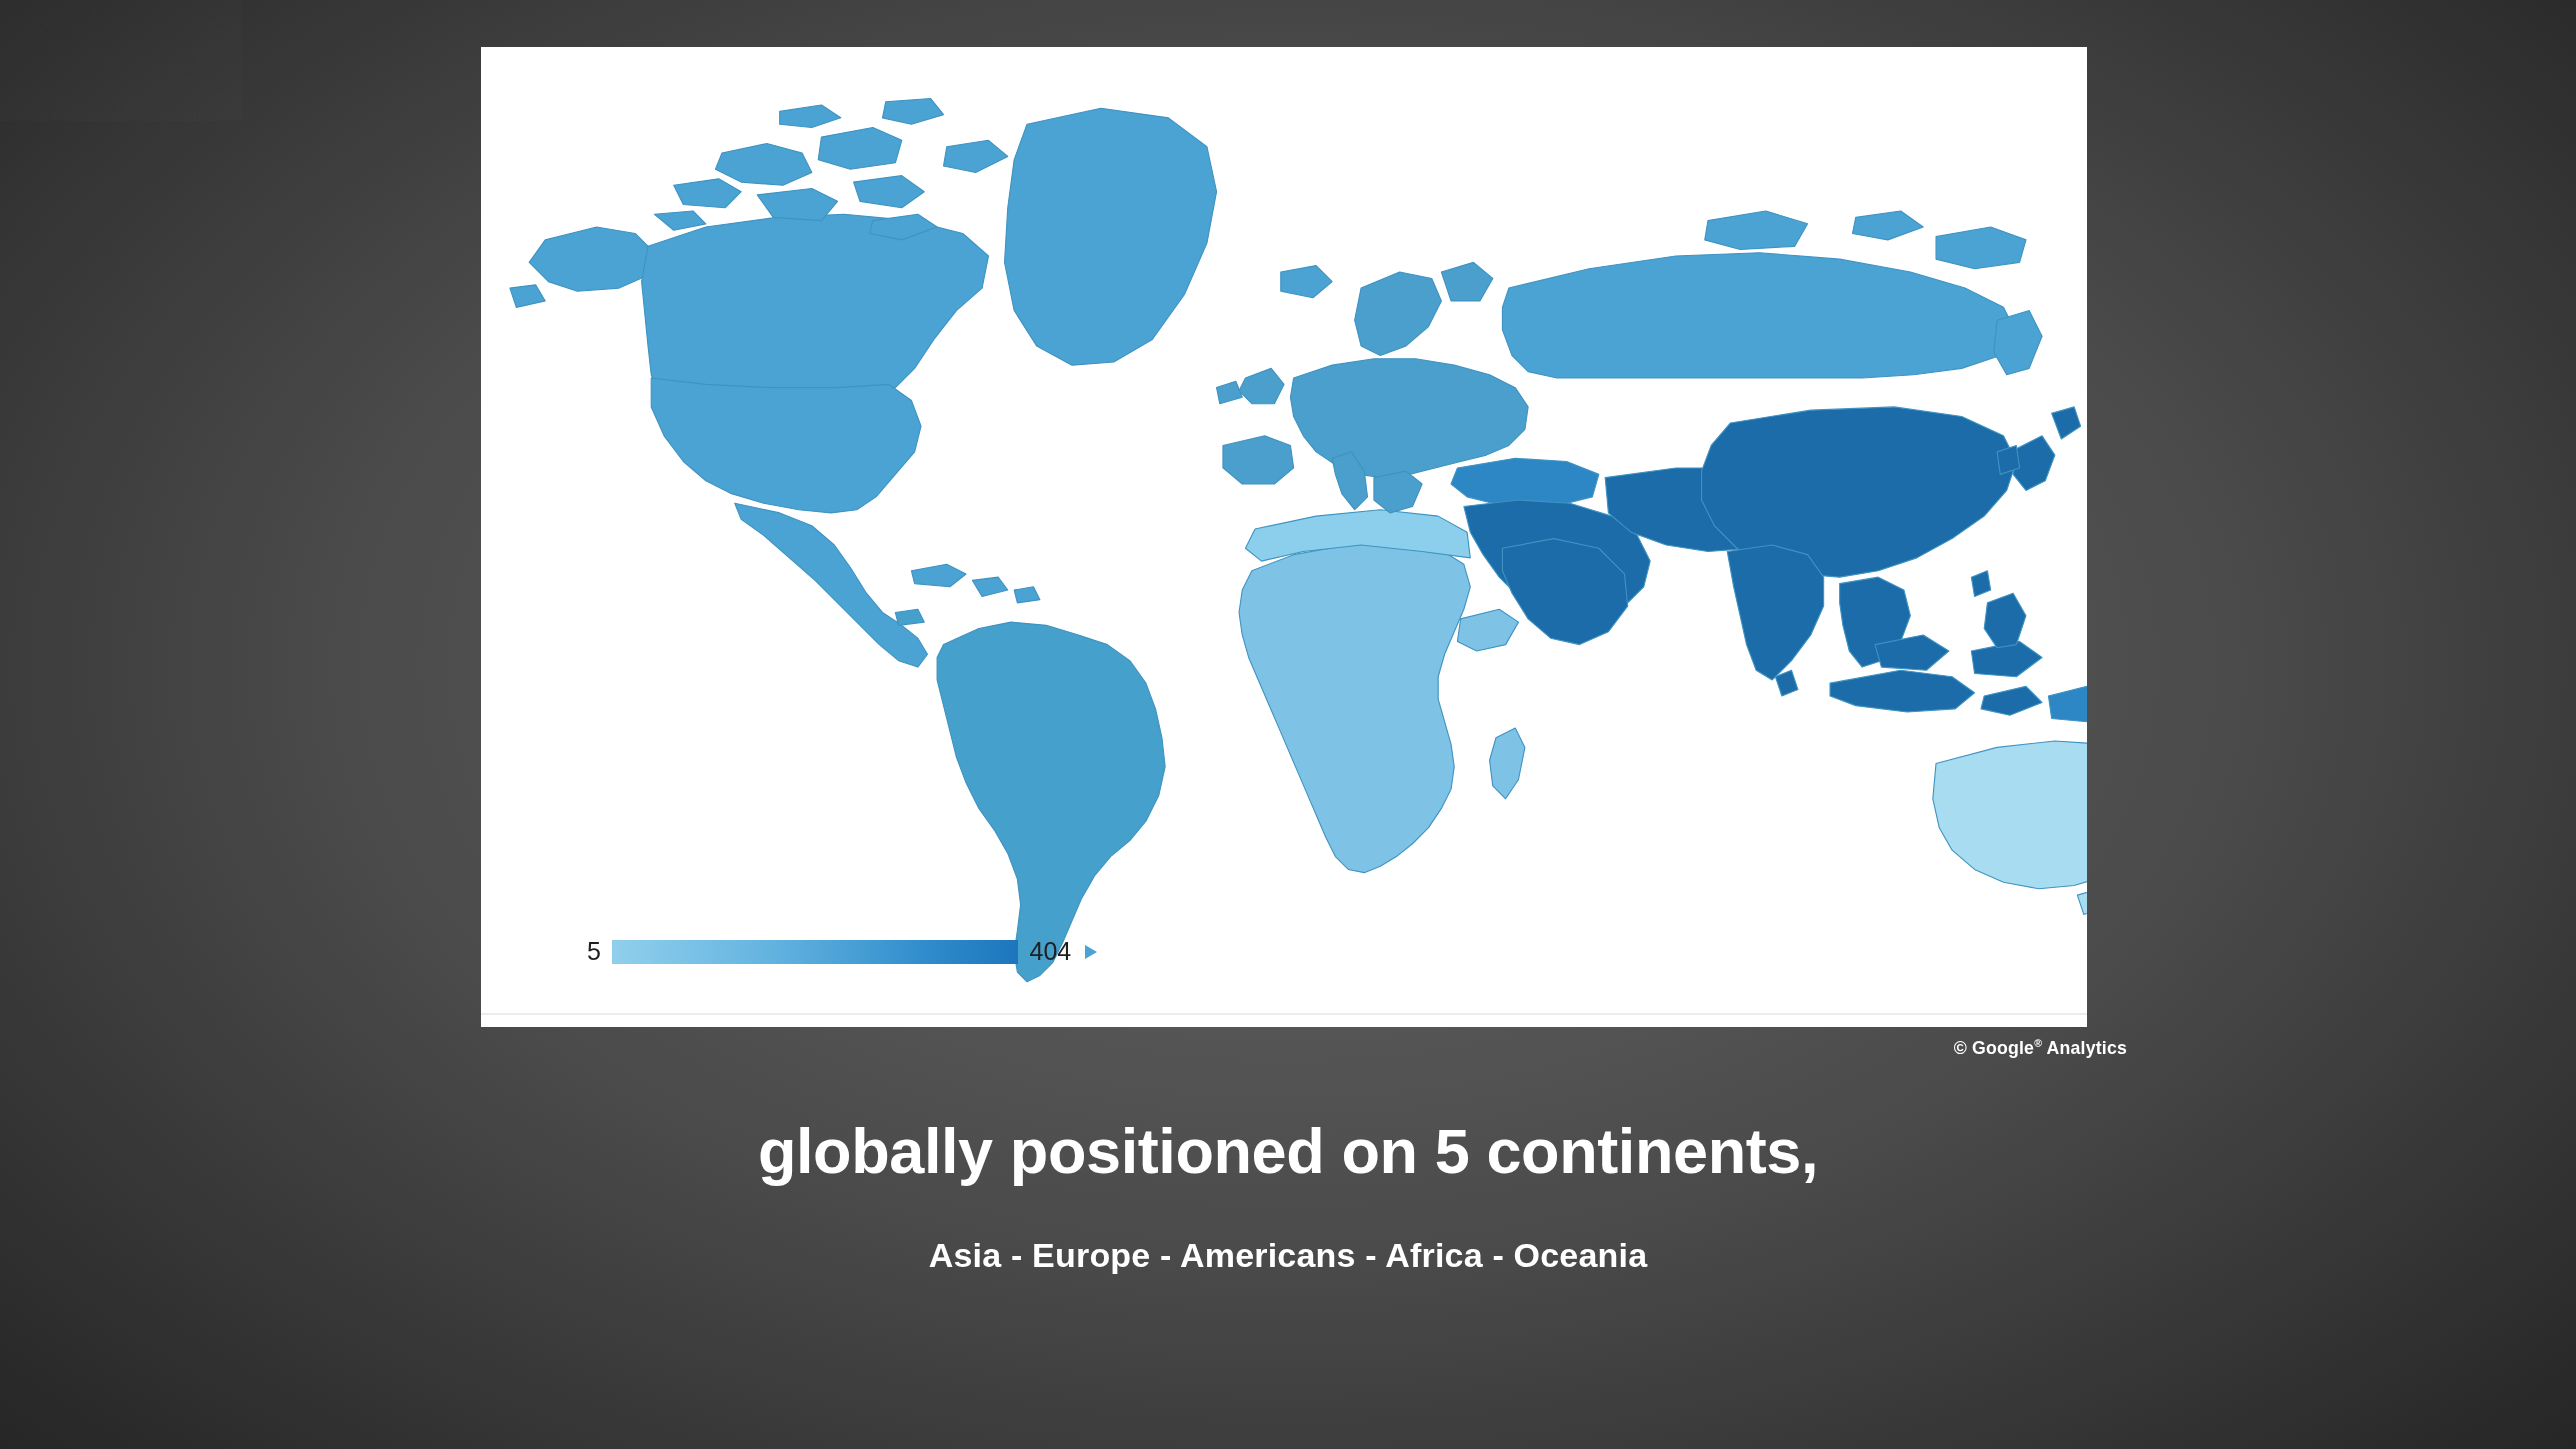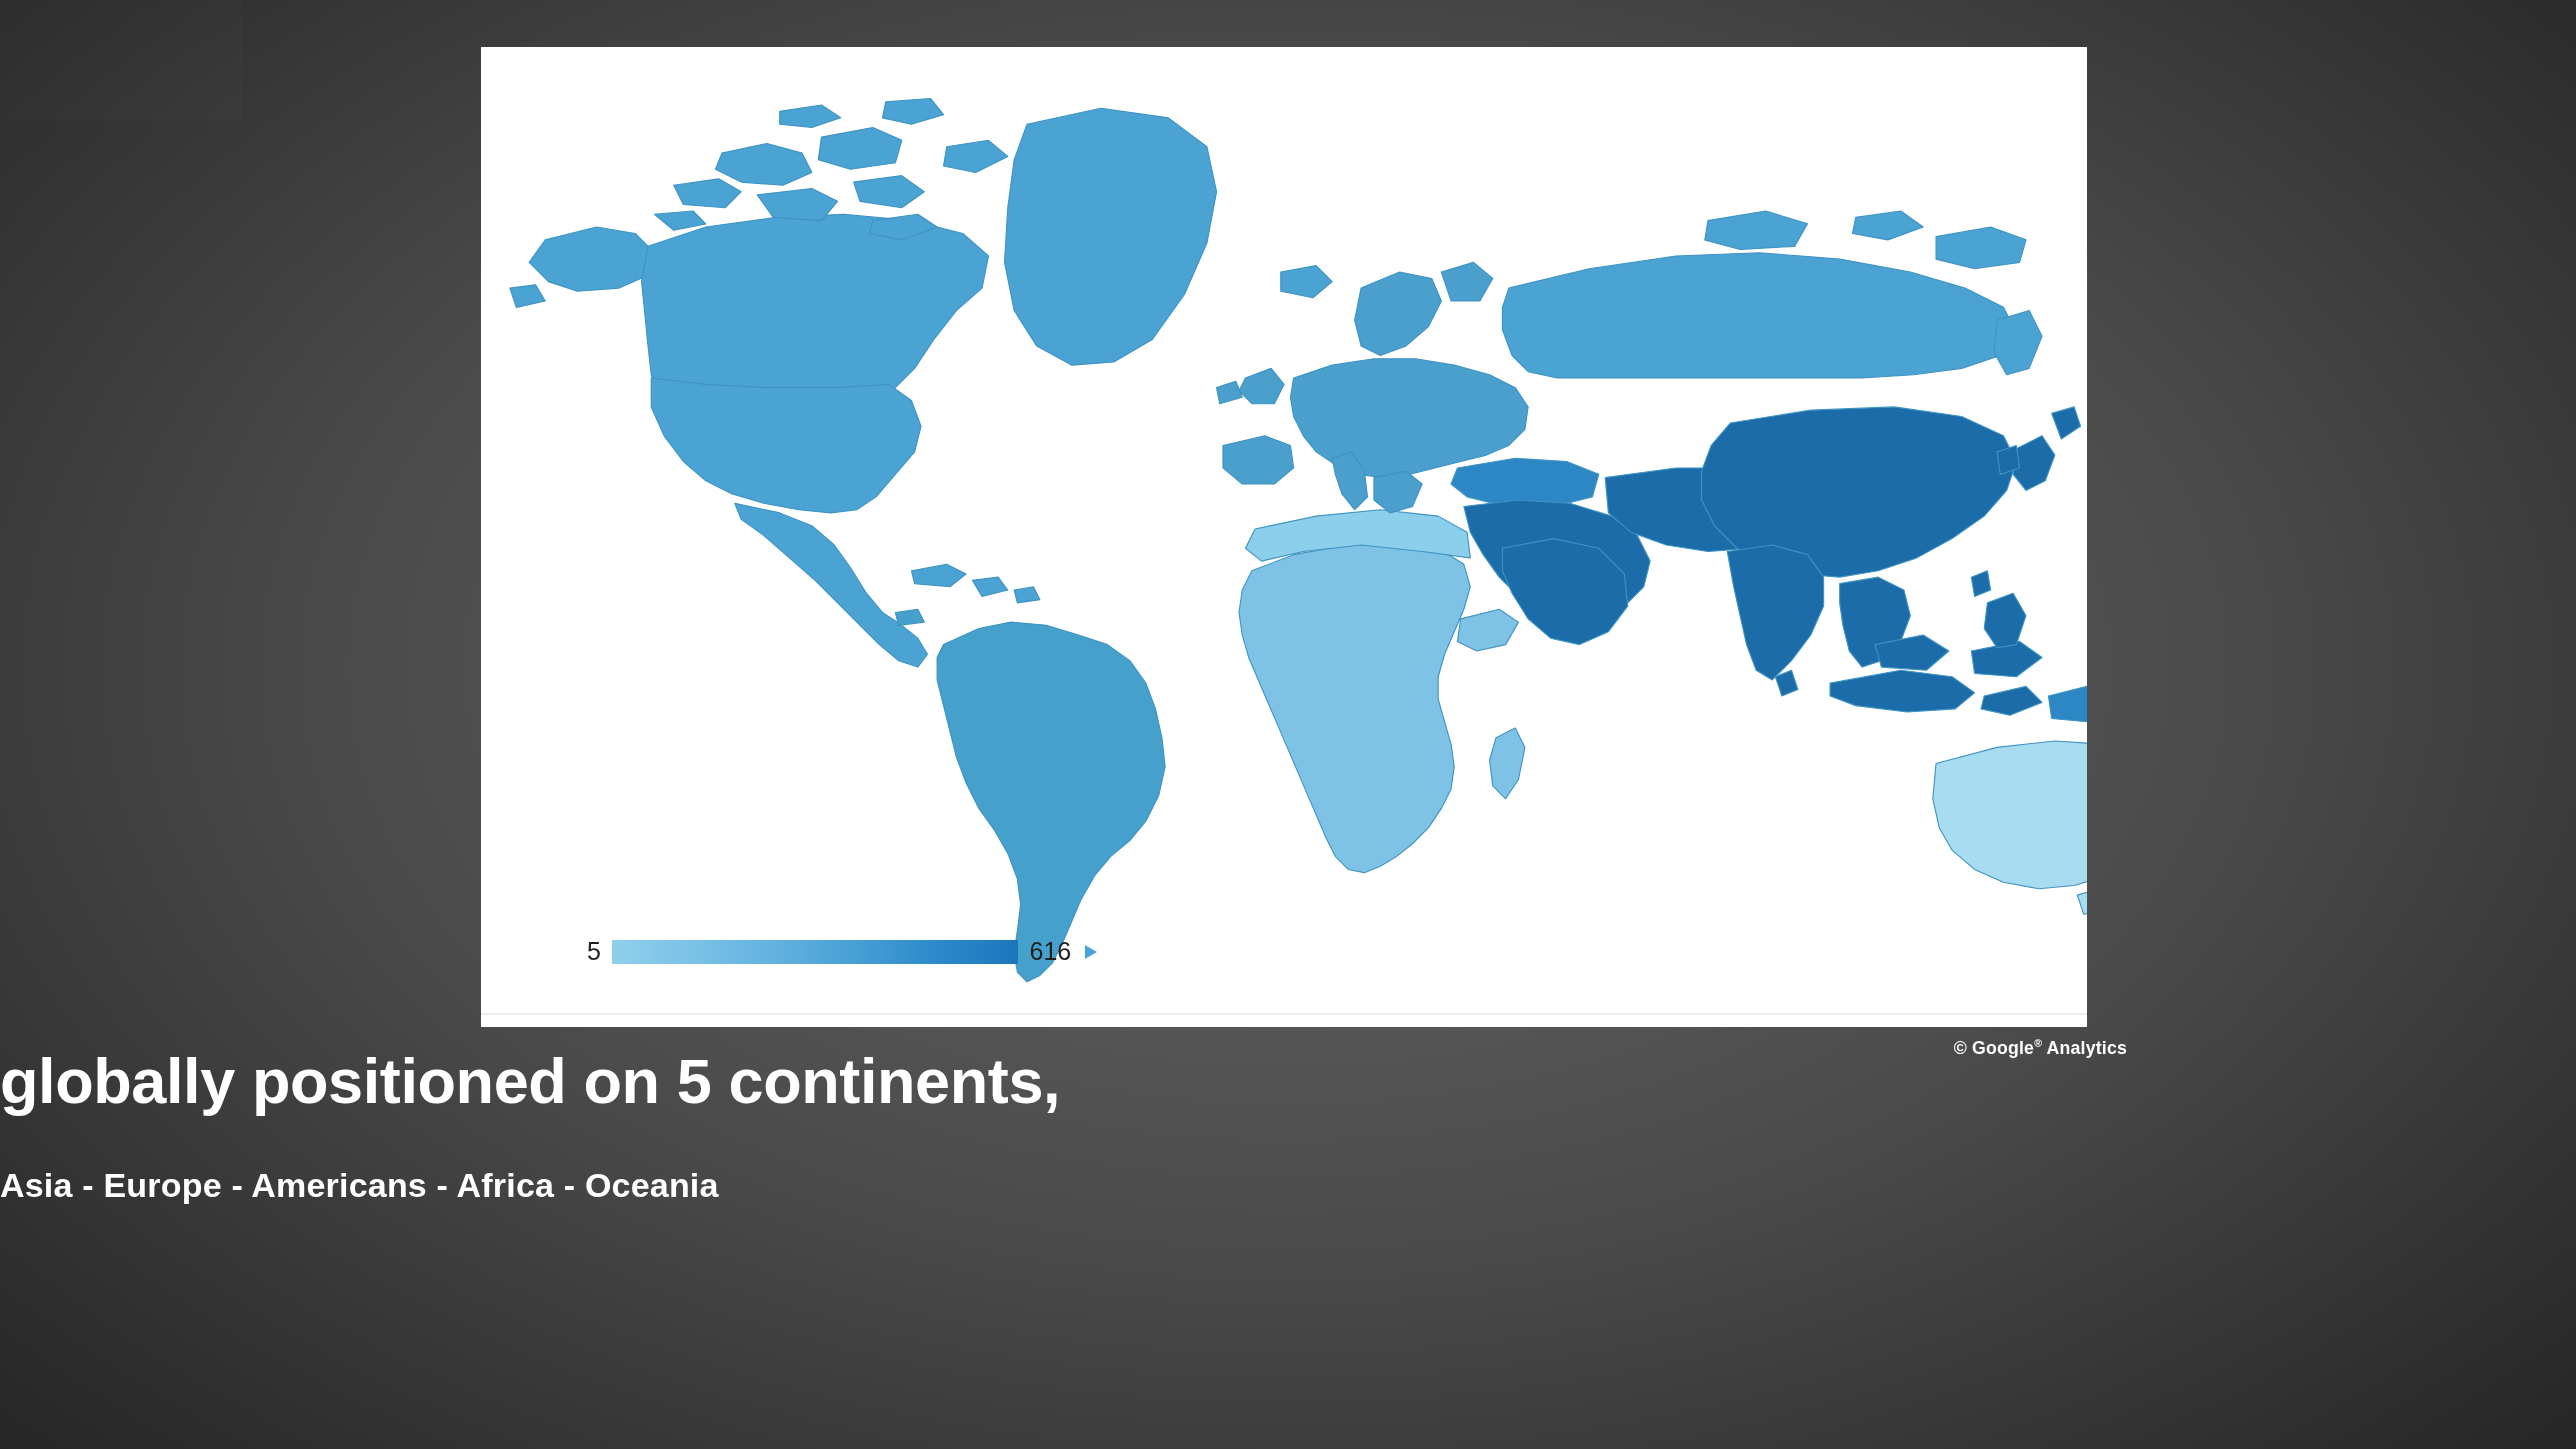"616" span { text: 616 -> 404 }
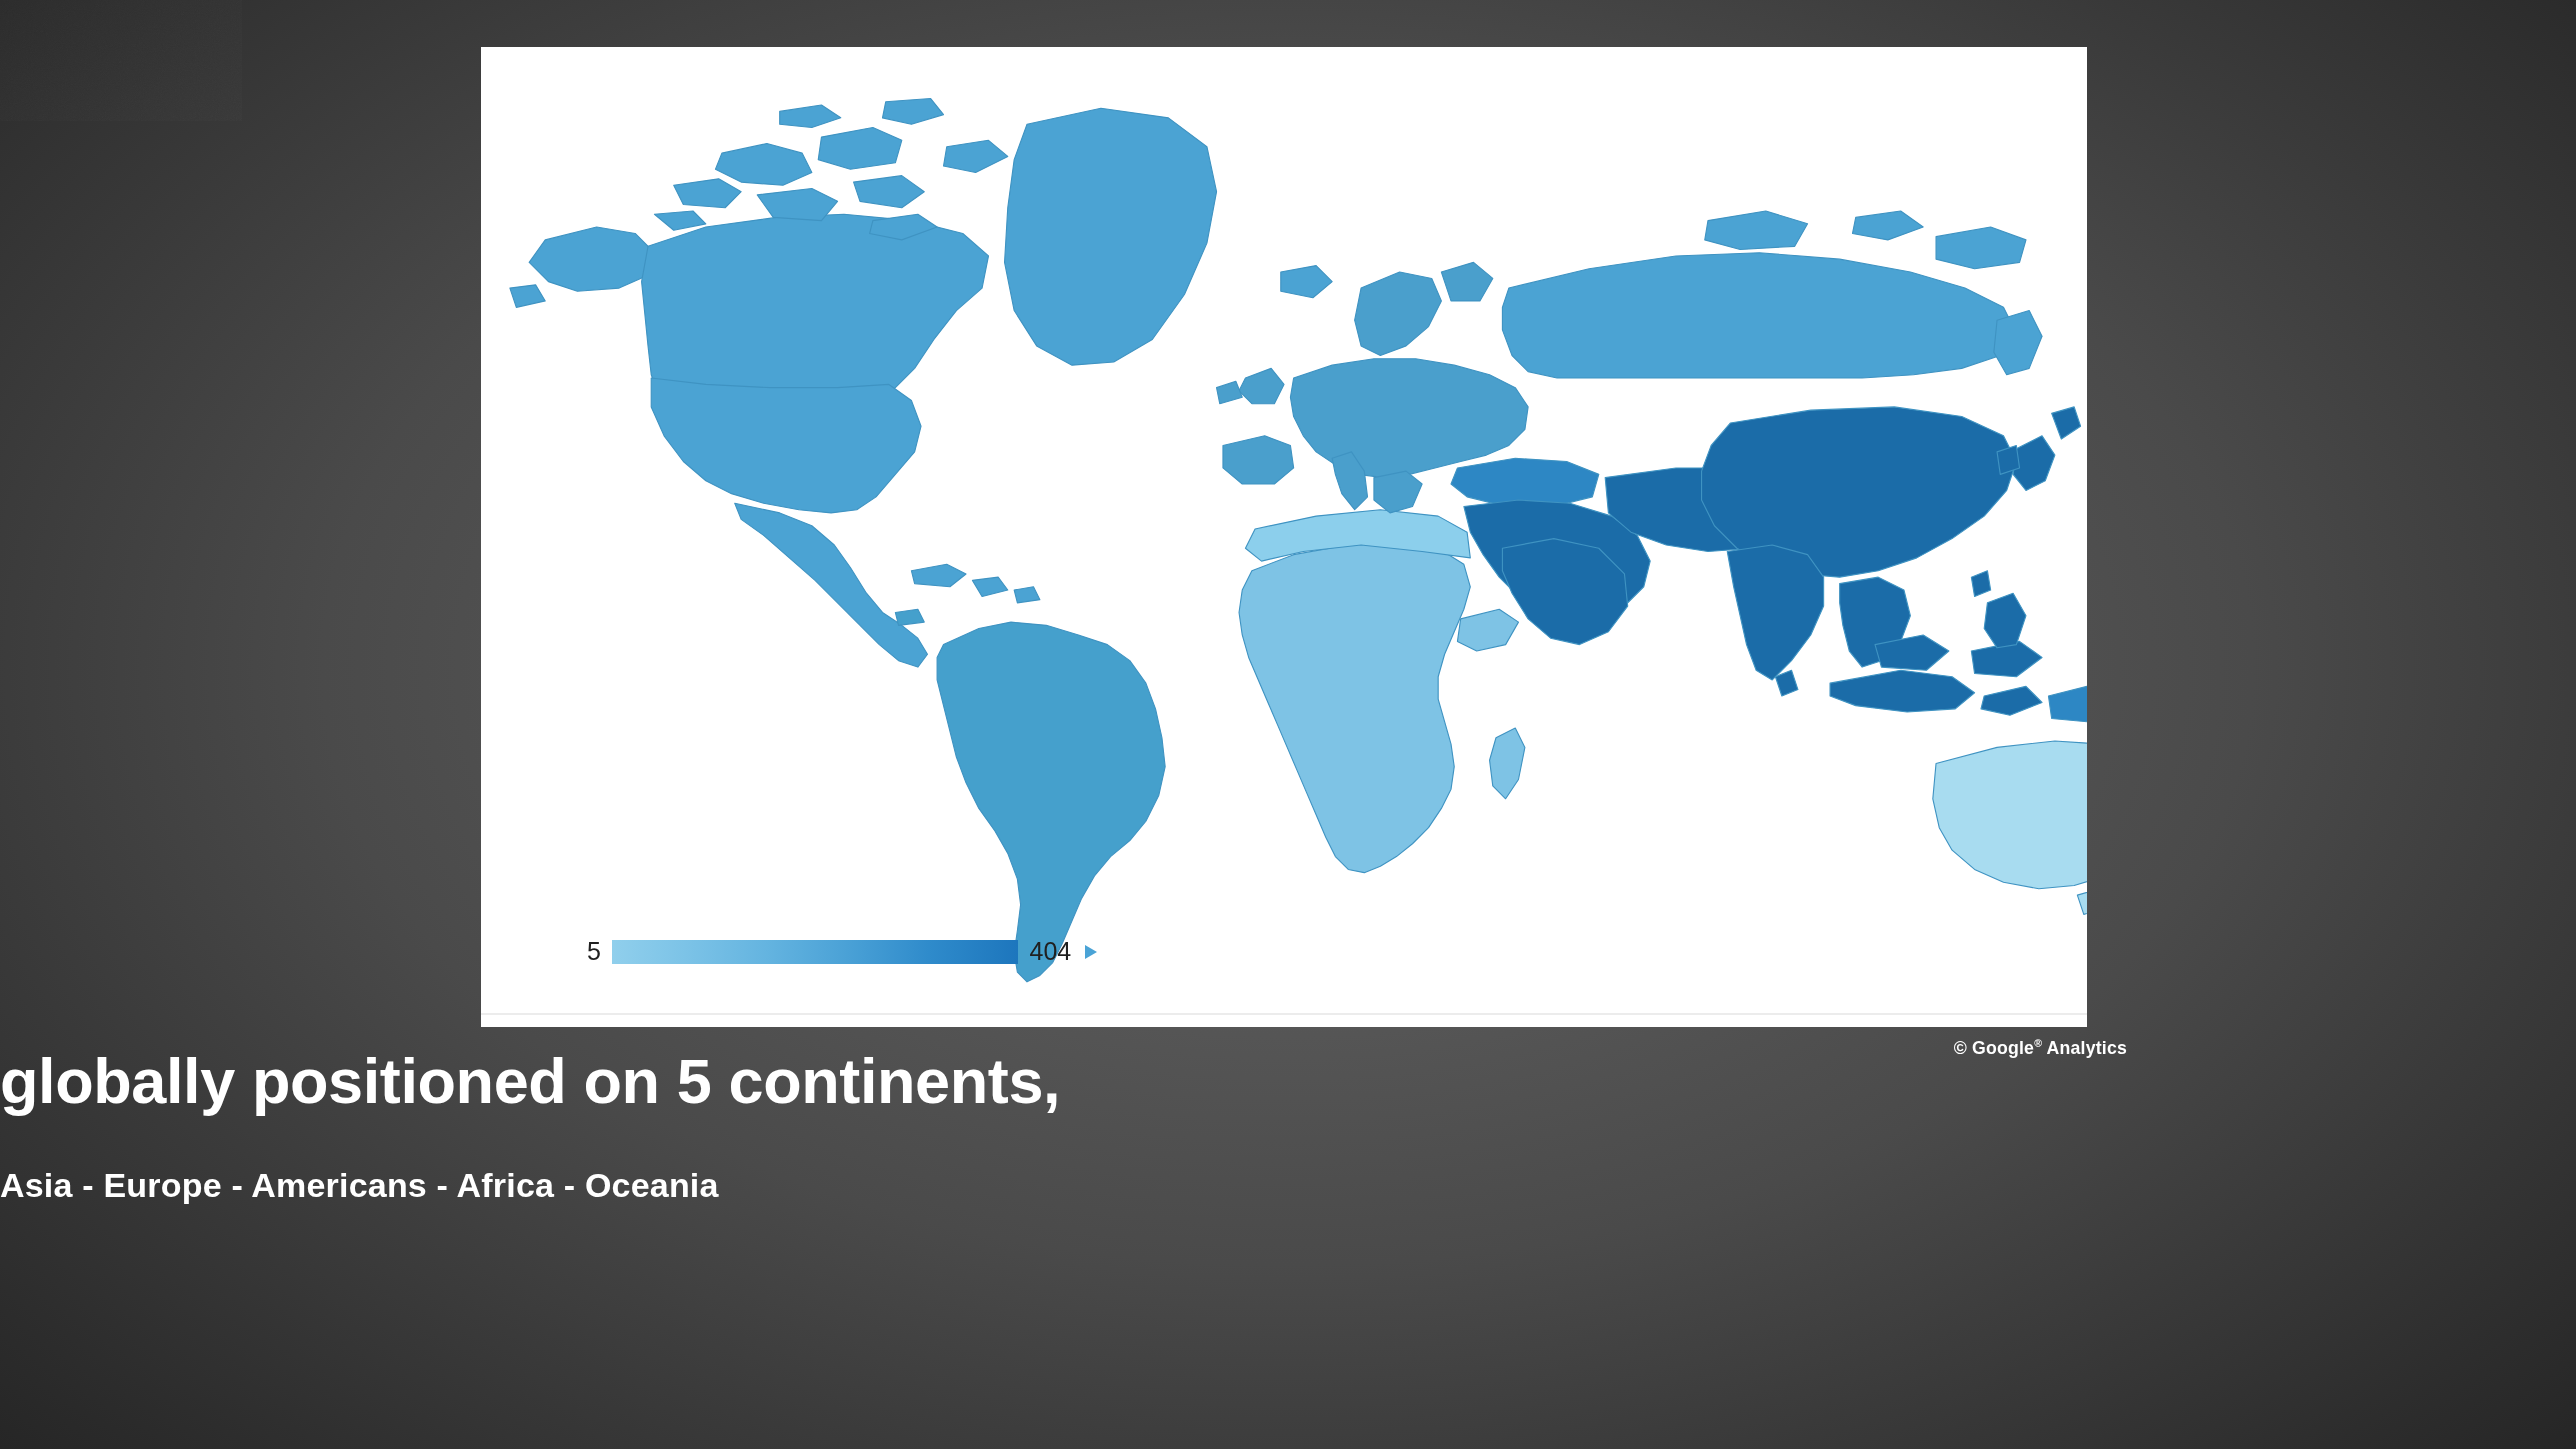"globally positioned on 5 continents," #caption-block { text-align: left -> center; top: 1047px -> 1117px }
